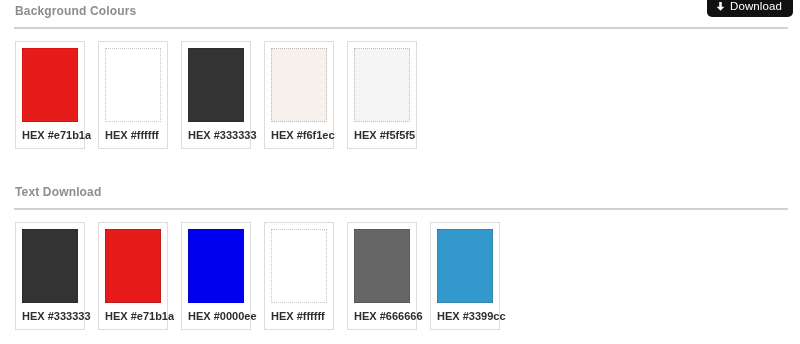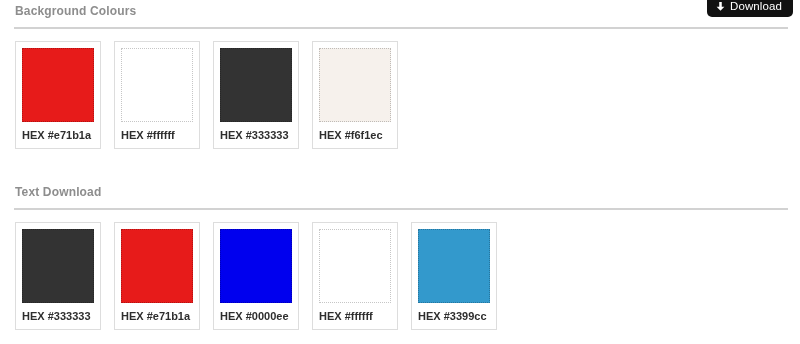"HEX #e71b1a" .swatch-card { width: 86px -> 70px }
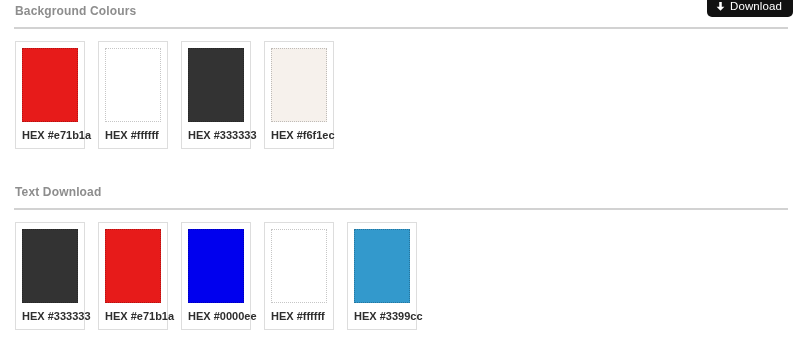"HEX #f5f5f5" div.swatch-card { html: none -> <div> <div></div> <div>HEX #f5f5f5</div> </div> }
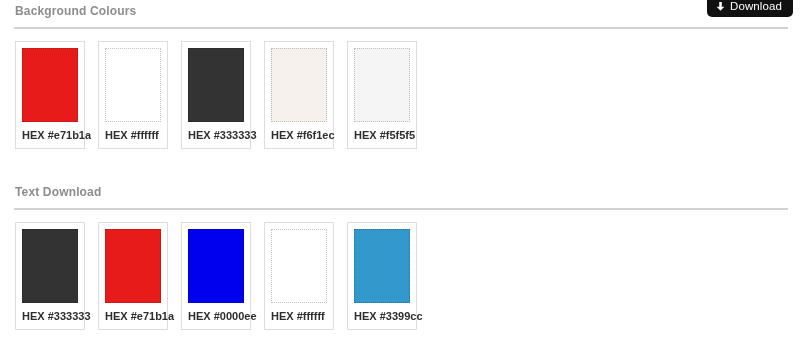"HEX #666666" div.swatch-card { html: none -> <div> <div></div> <div>HEX #666666</div> </div> }
